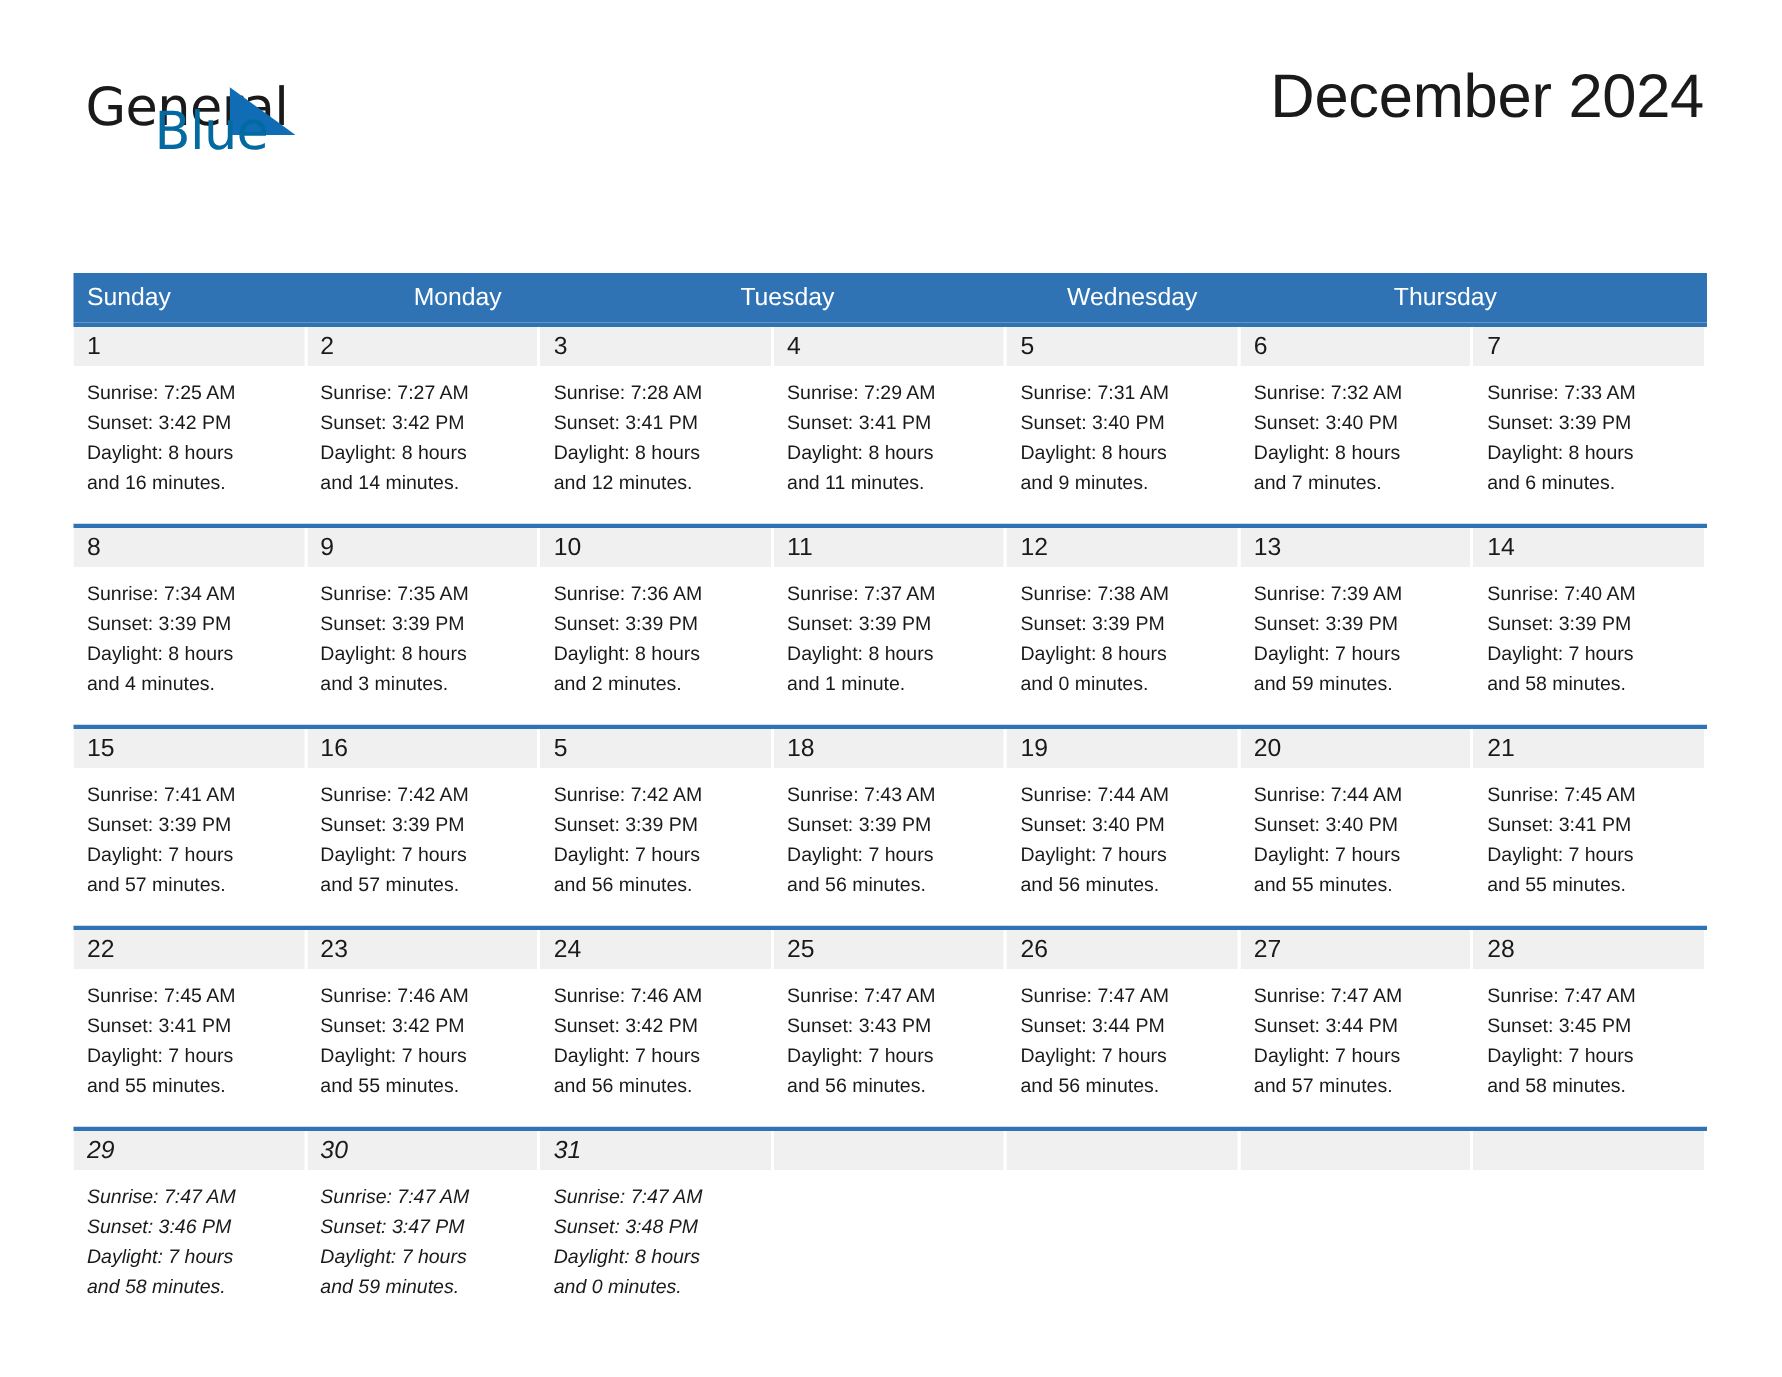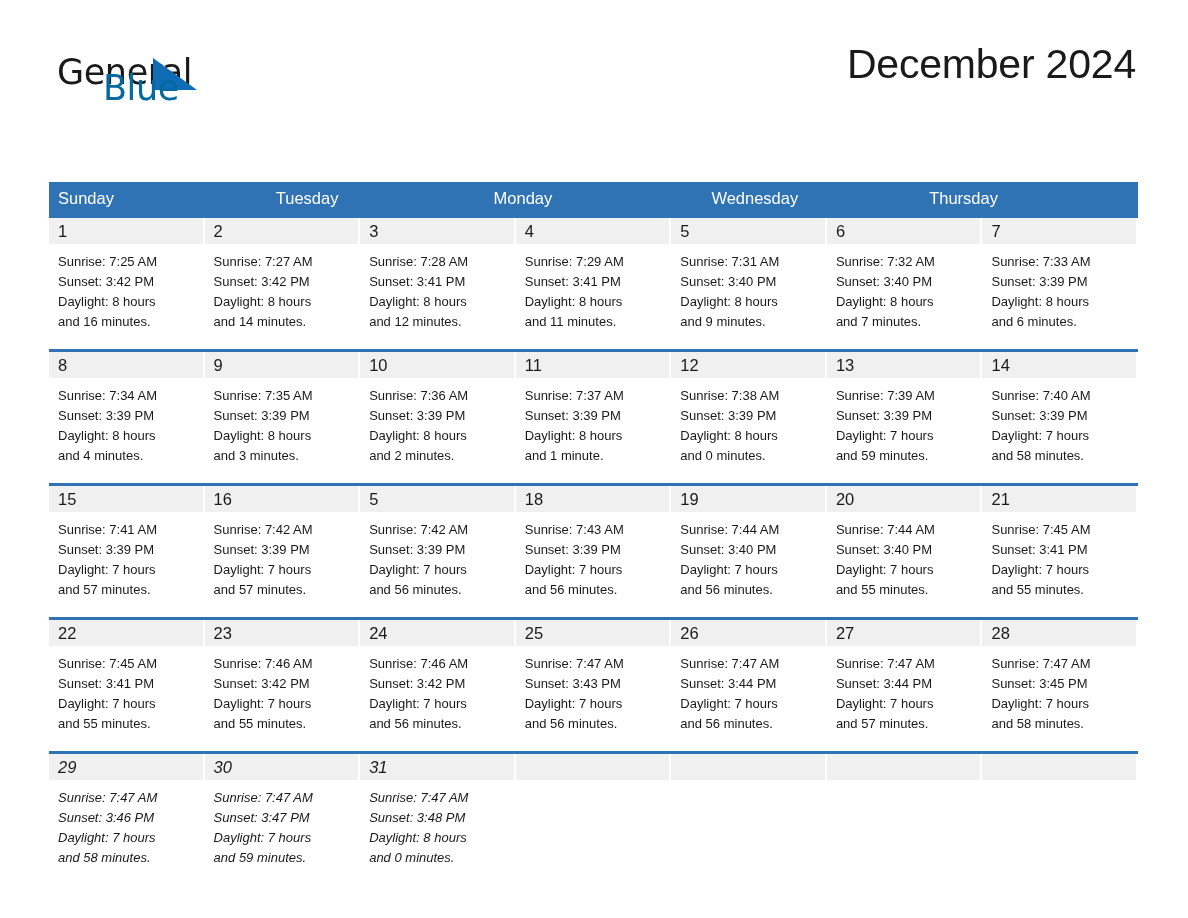"Tuesday" div.weekday { order: before "Monday" -> after "Monday" }
